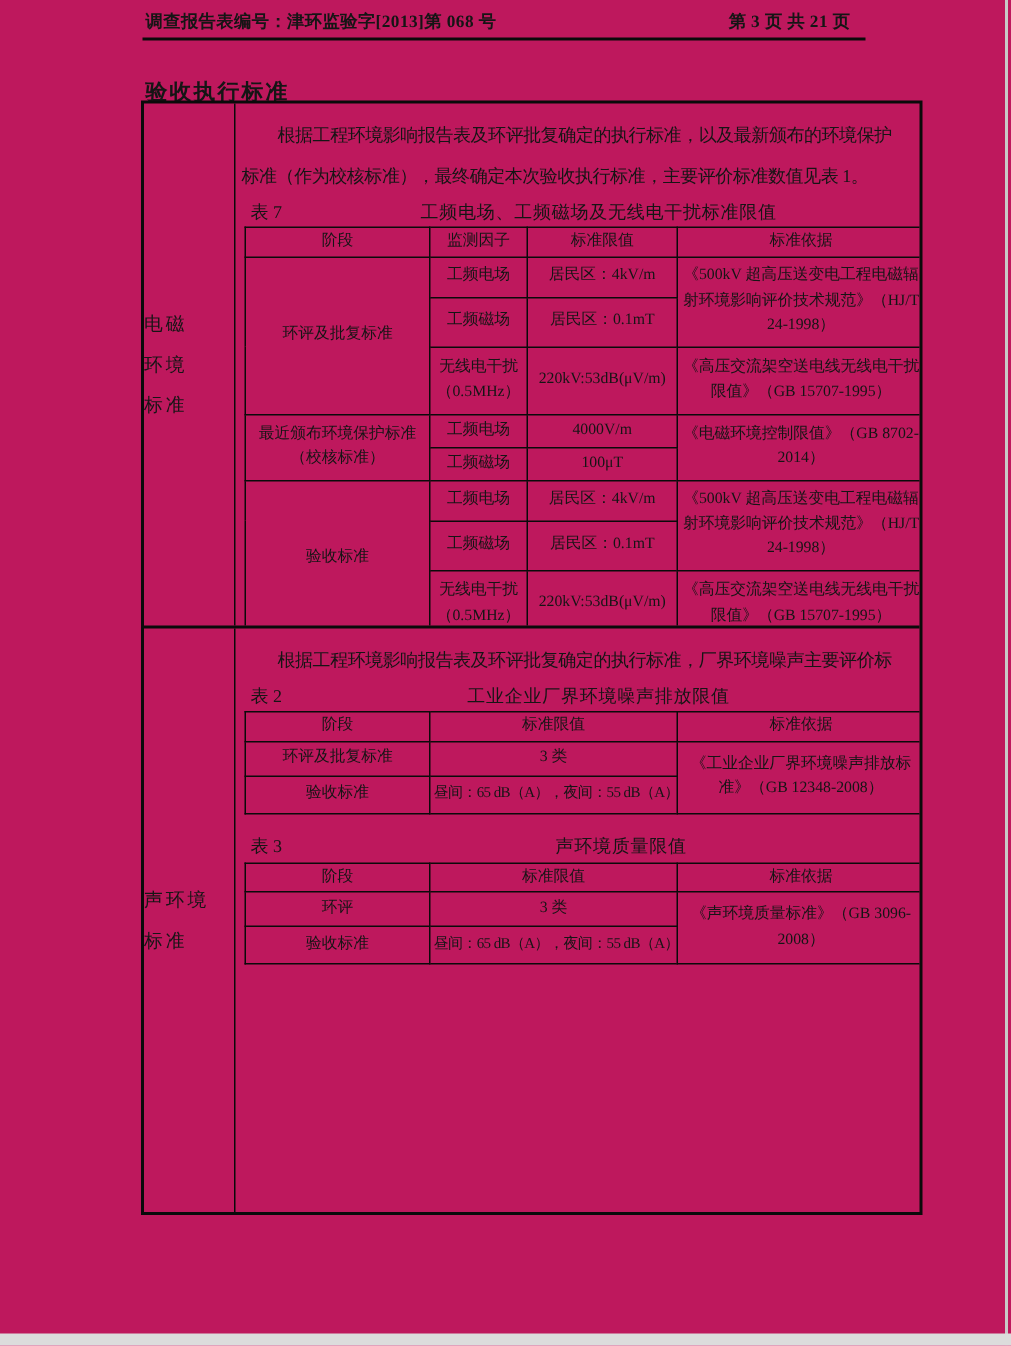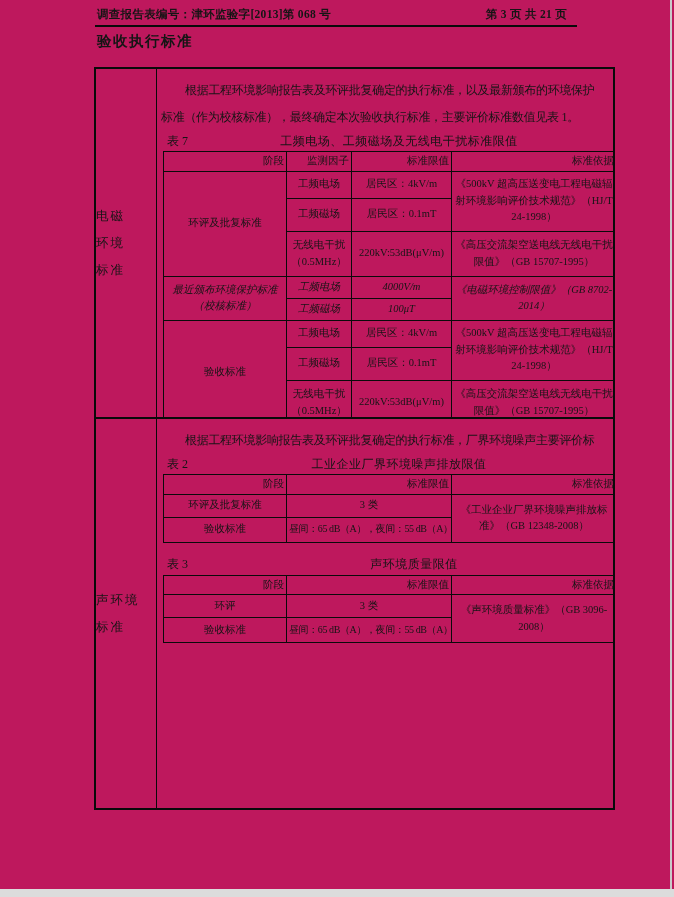"验收执行标准" .doc-title { top: 32px -> 52px }
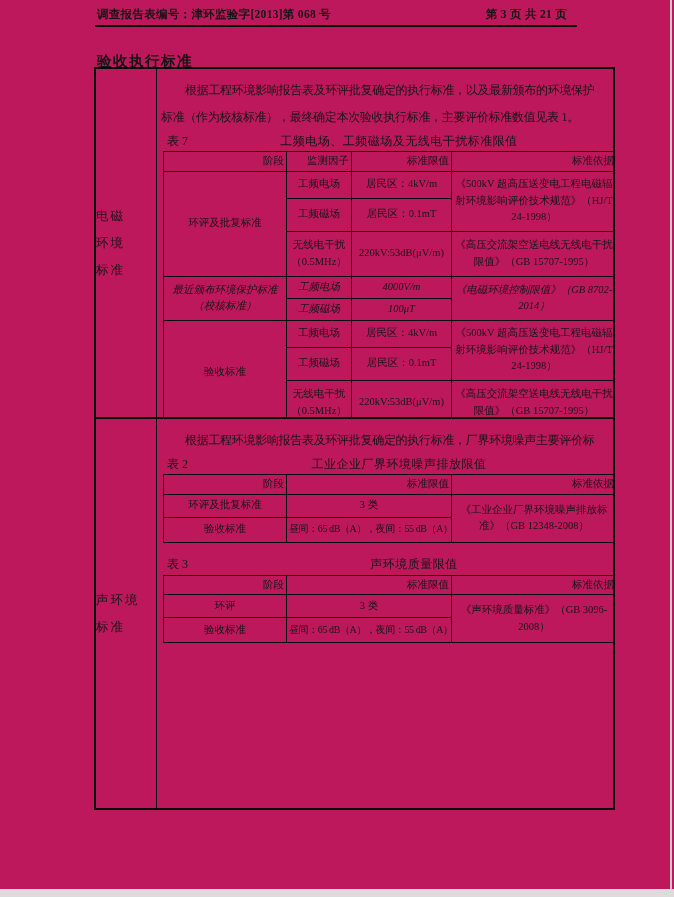"阶段" tr.h16 td { text-align: right -> none }
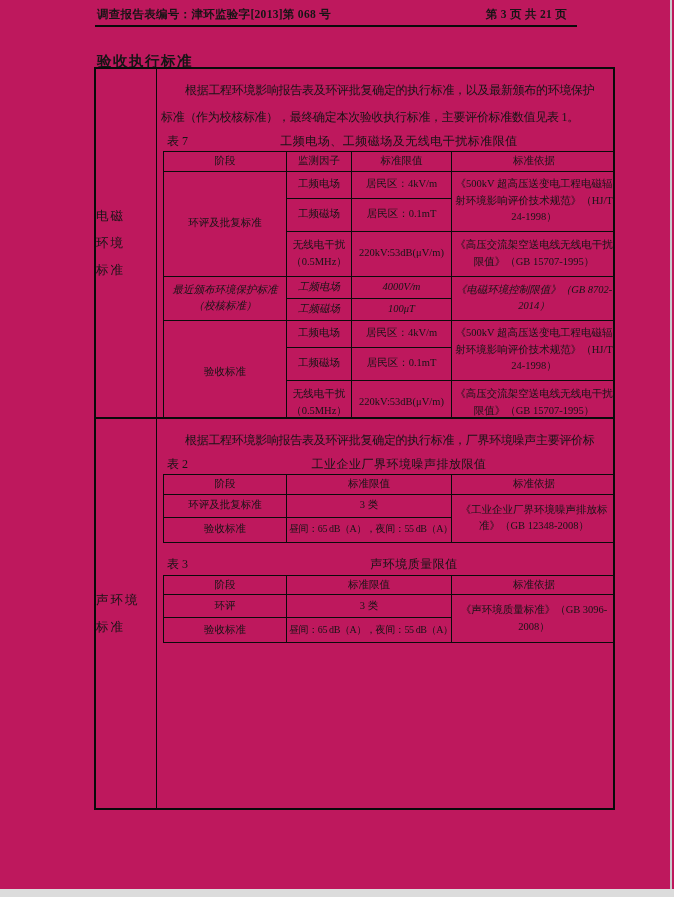"最近颁布环境保护标准（校核标准）" tr.h19 td { font-style: italic -> none }
